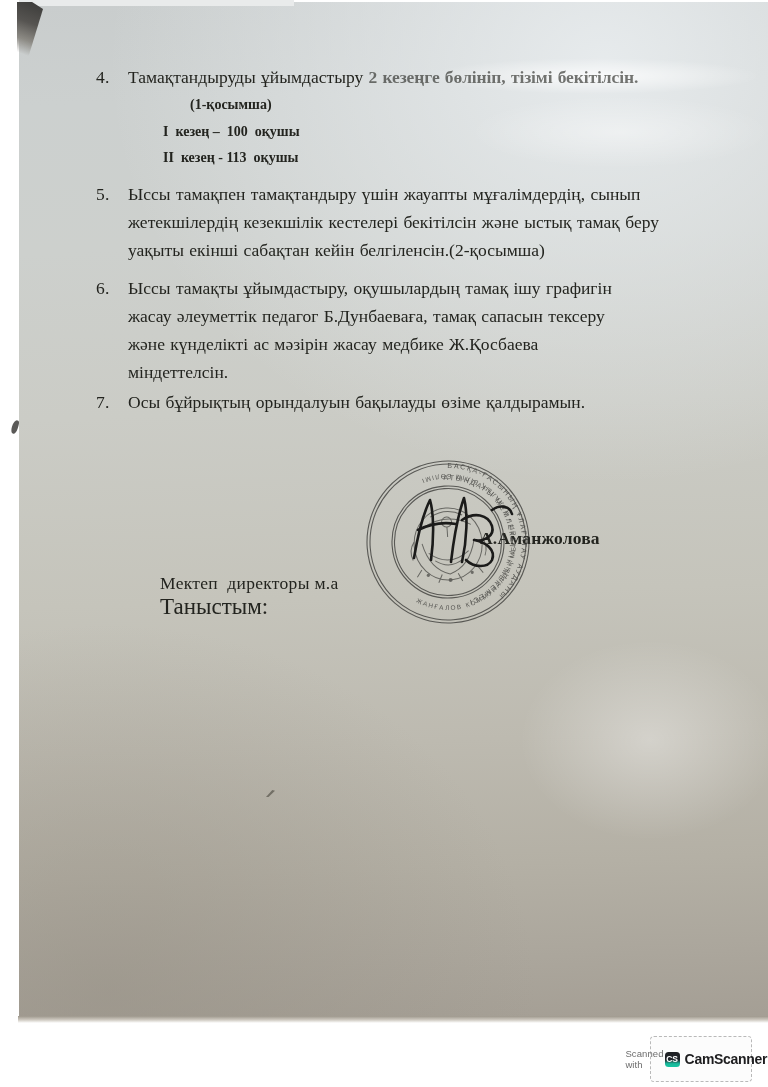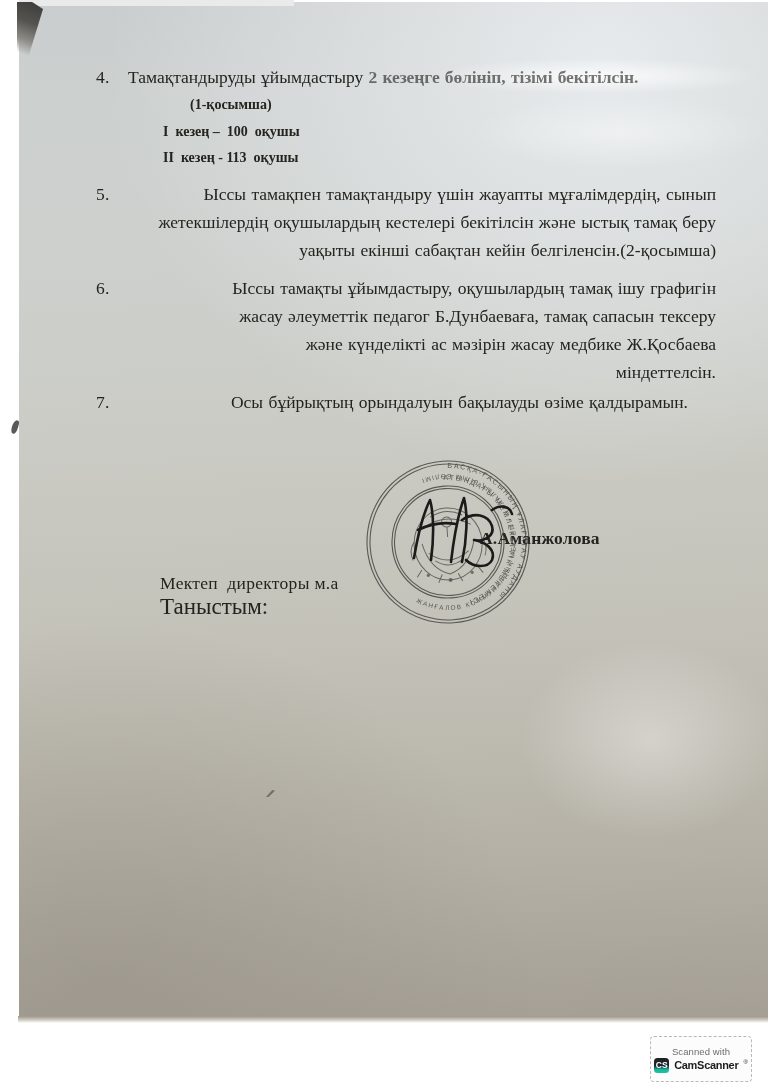"Ыссы тамақпен тамақтандыру үшін жауапты" .item-text .last-line { text-align: right -> left }
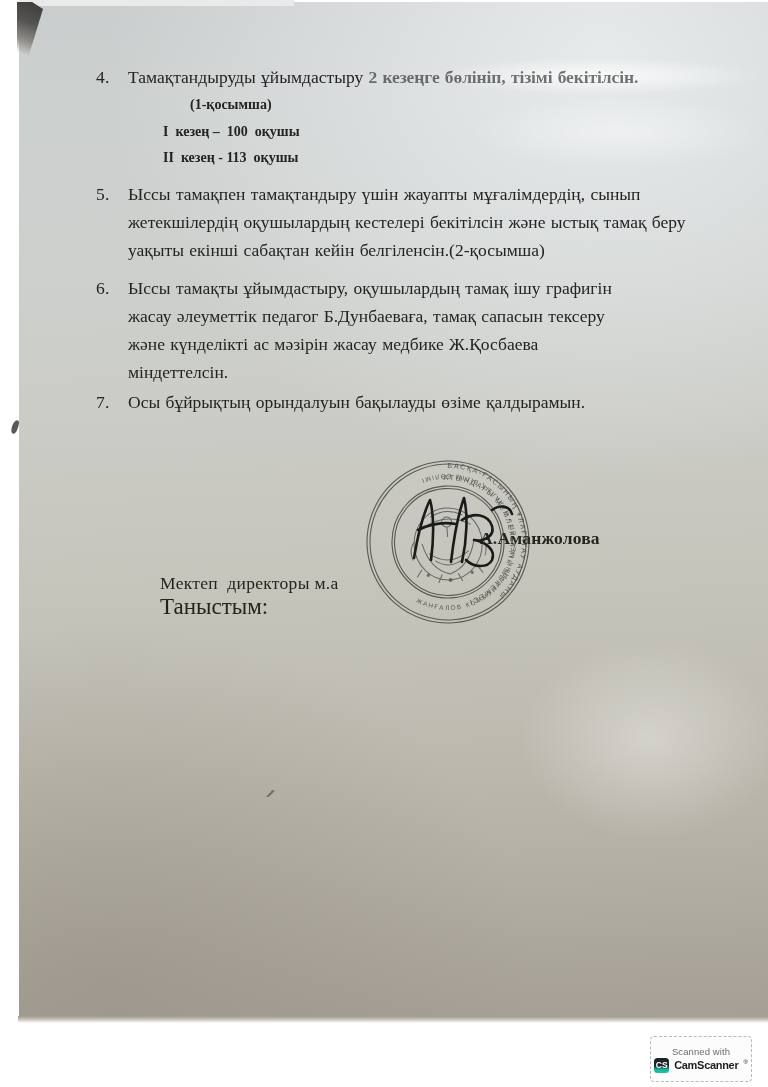"жетекшілердің оқушылардың кестелері" span.last-line { text: оқушылардың -> кезекшілік }
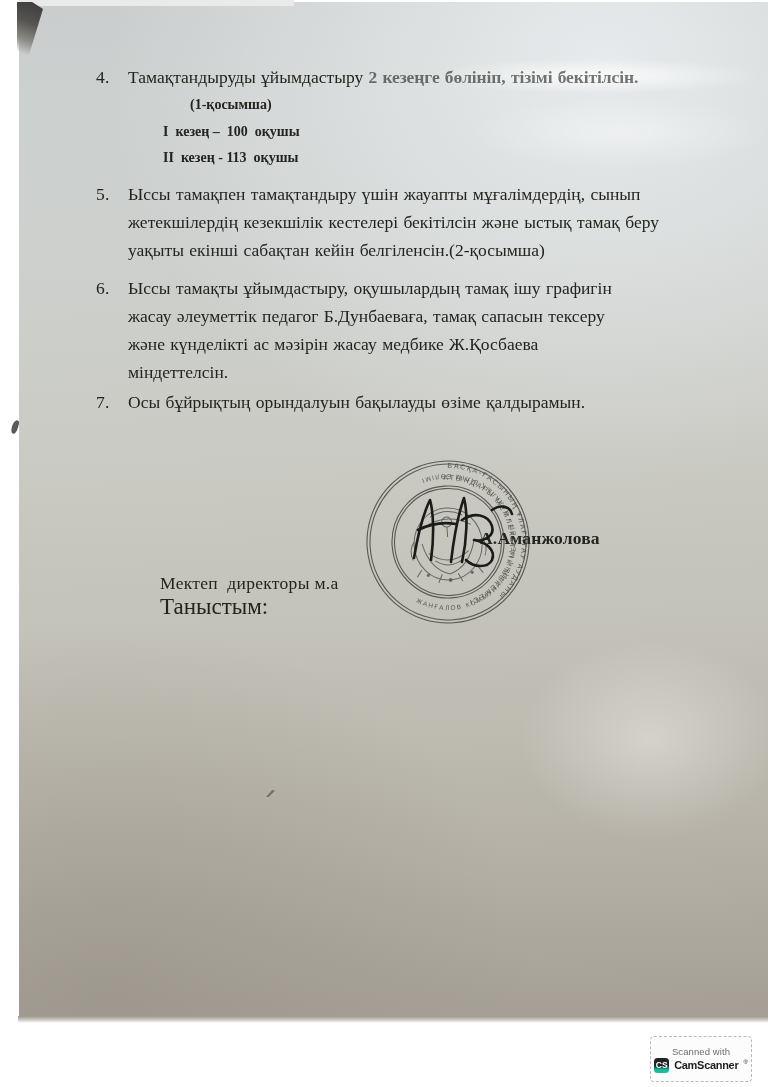"Scanned with" .camscanner-badge { flex-direction: column -> none }
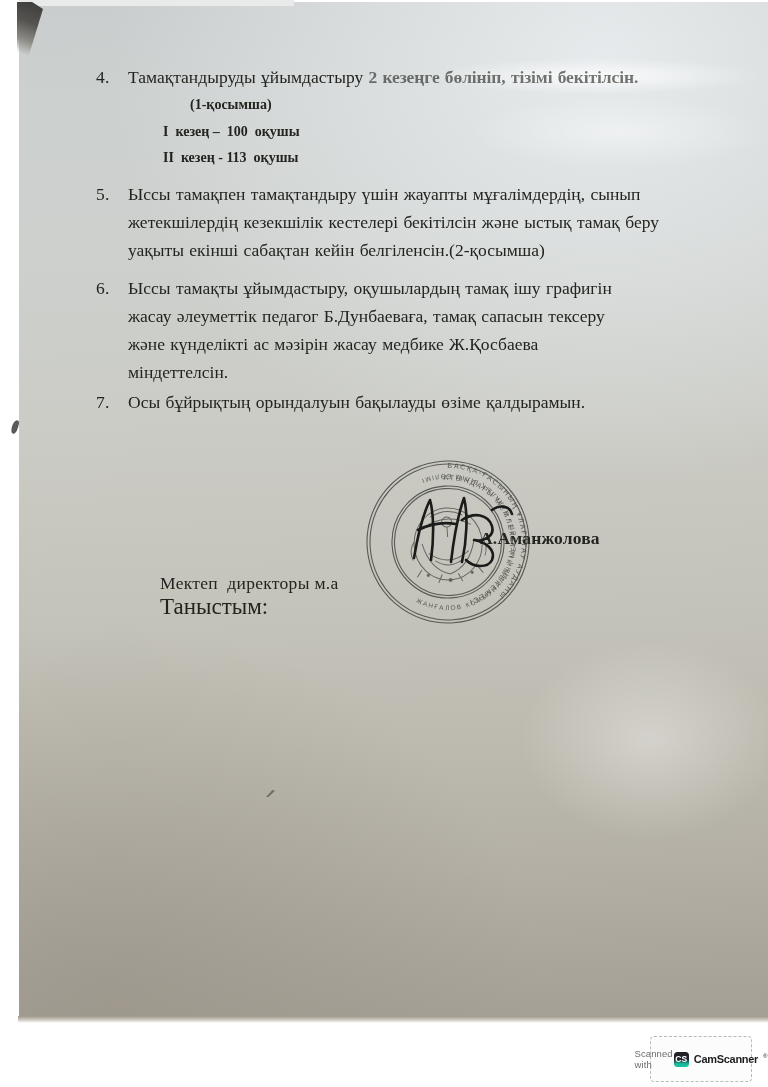"CamScanner" .cs-word { font-size: 11px -> 14px }
